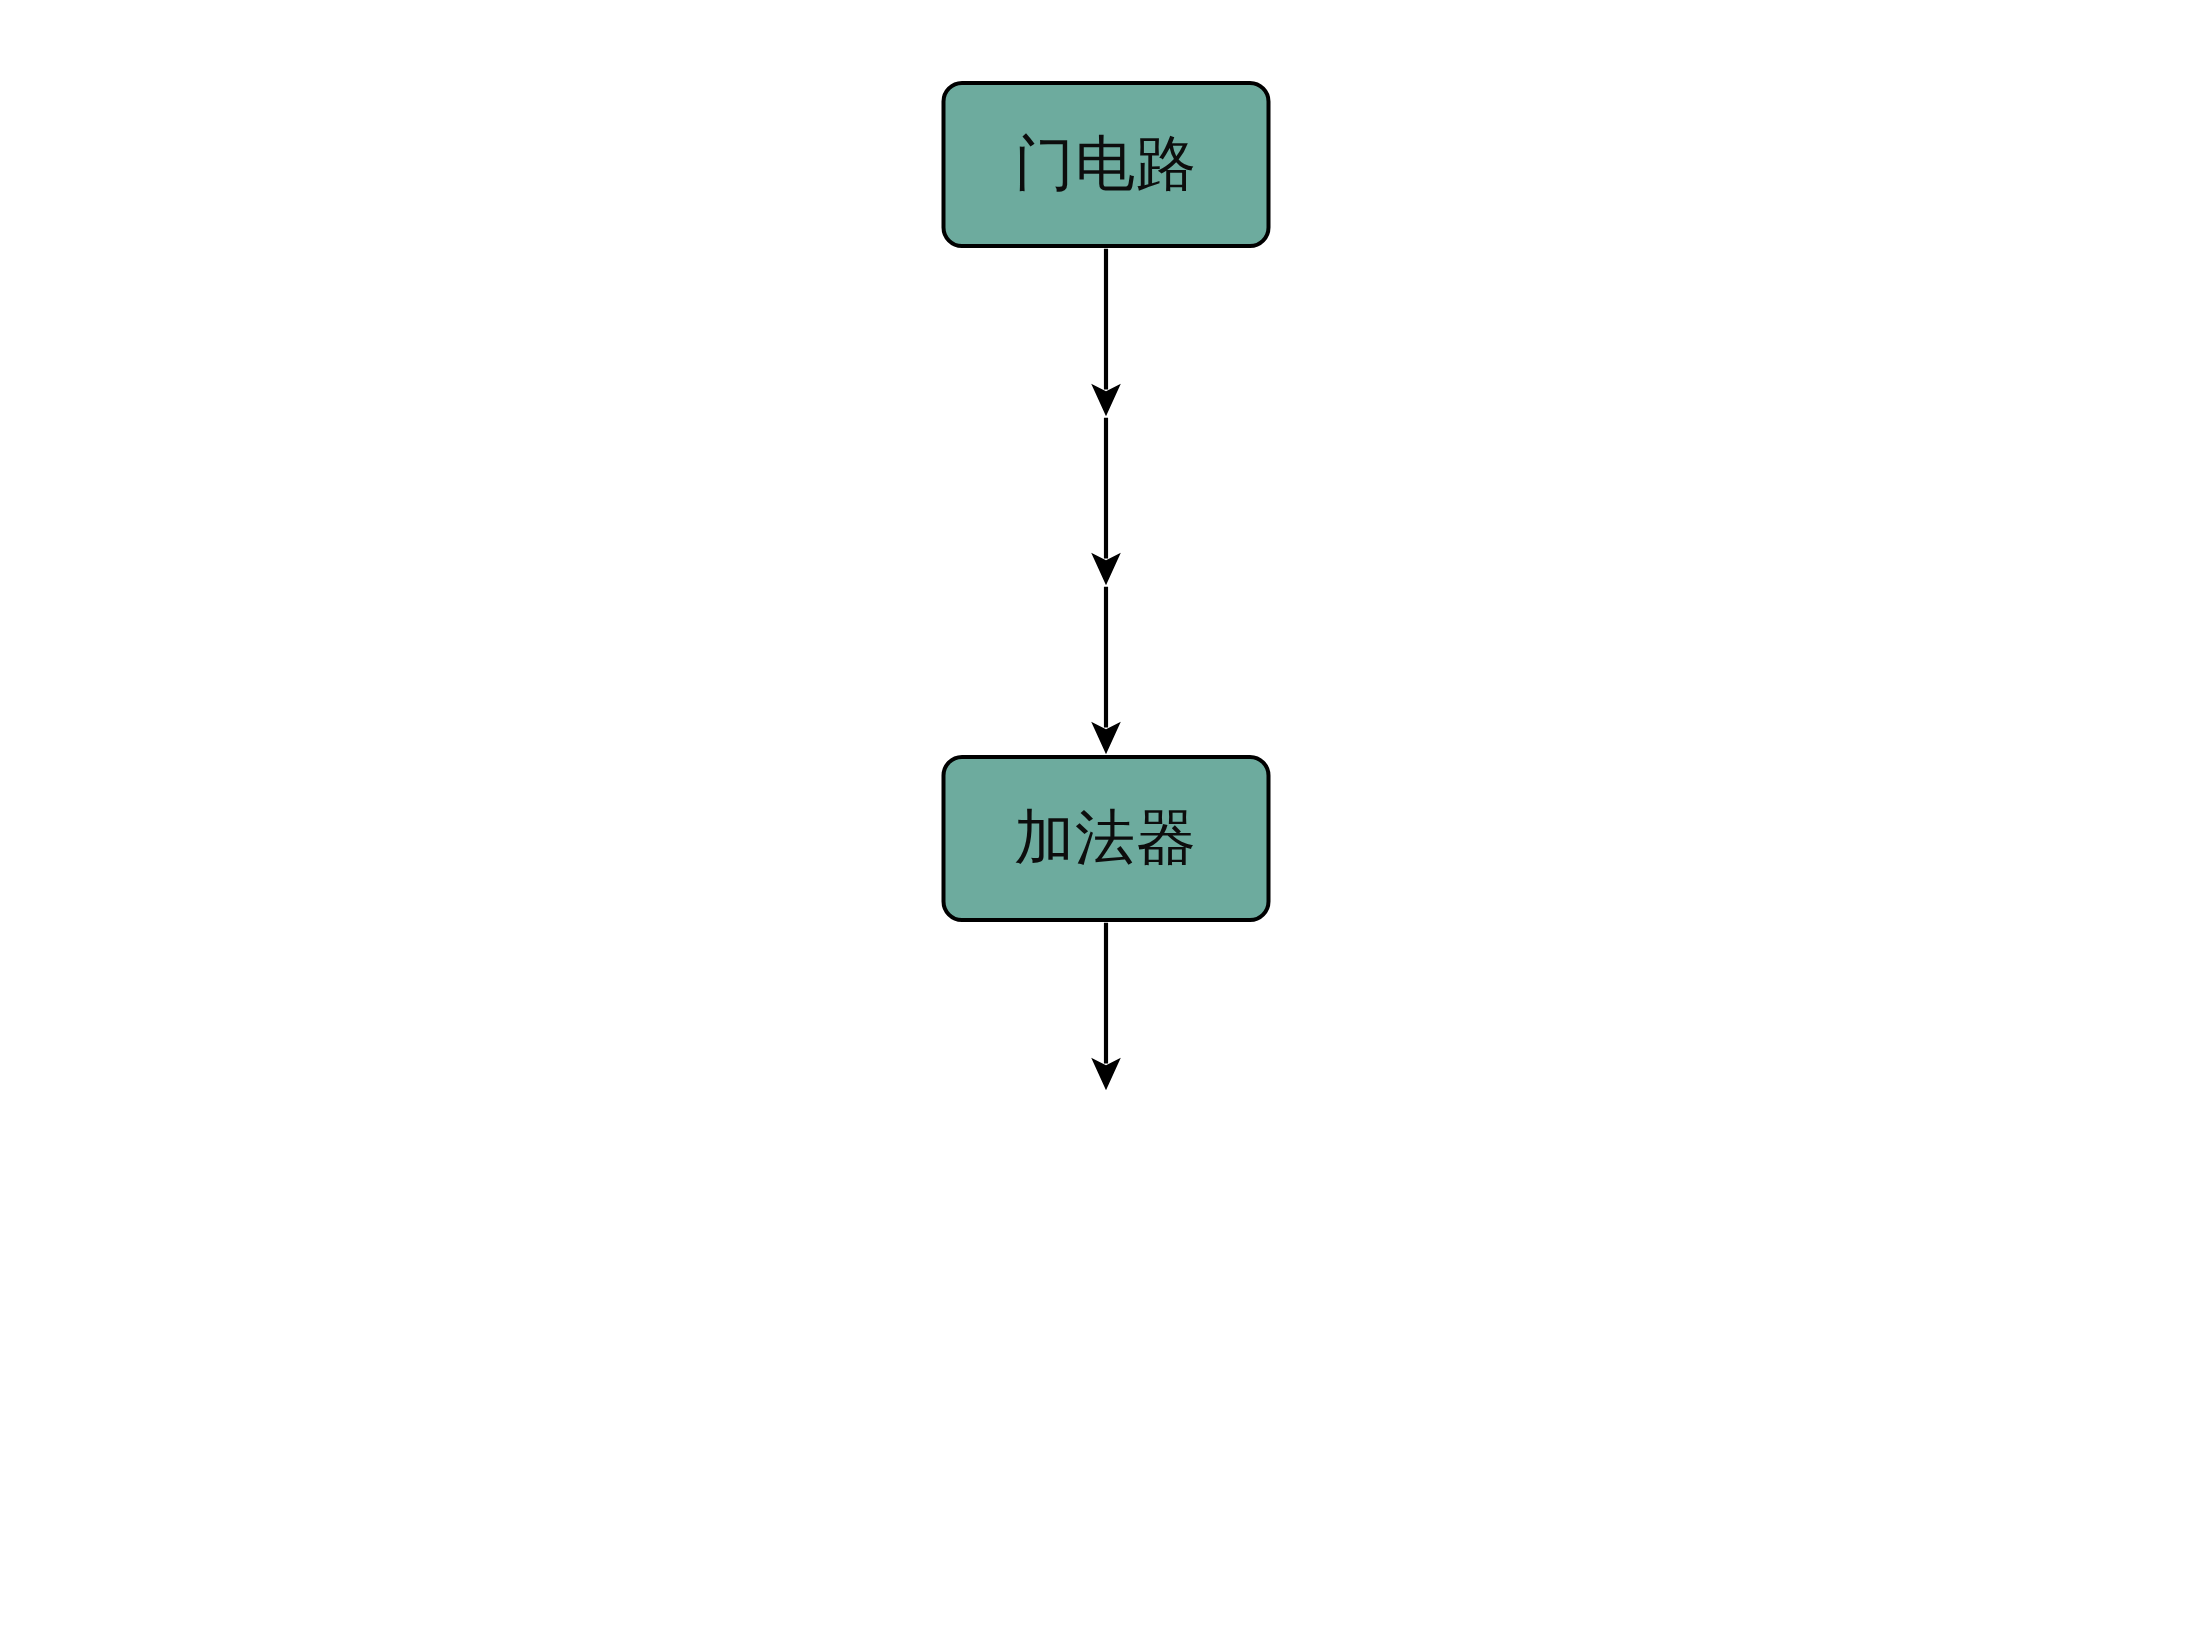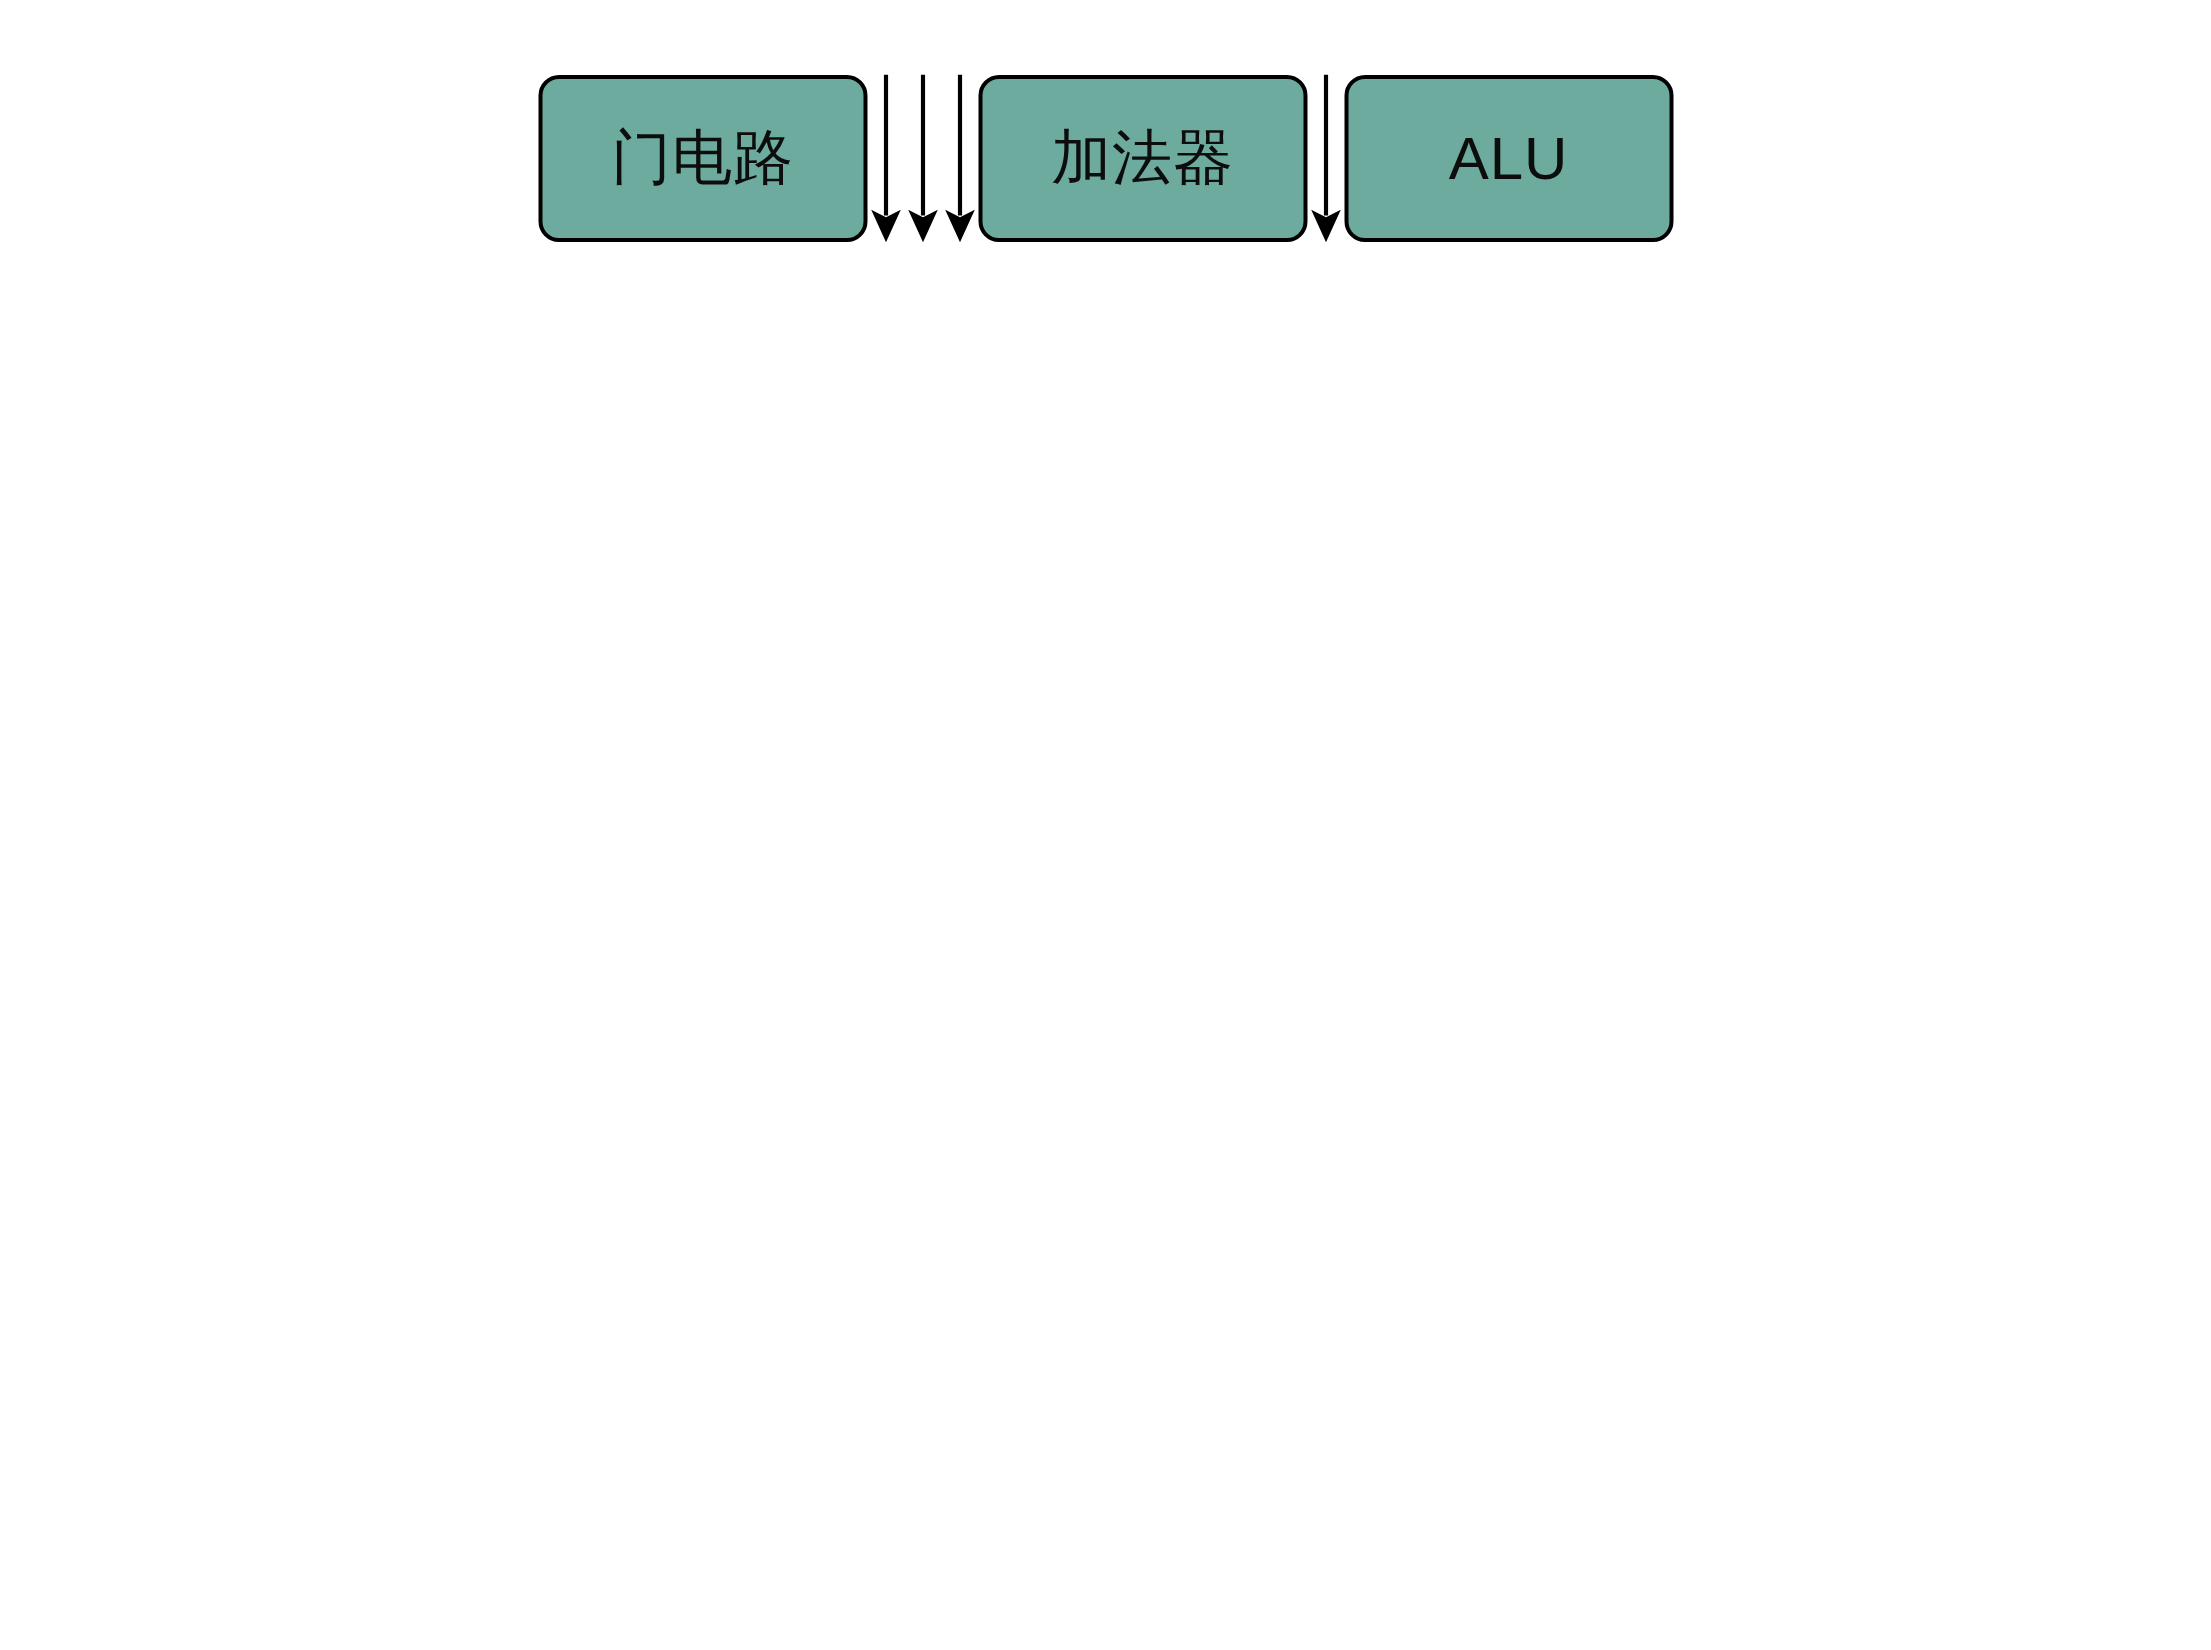"门电路" .diagram { flex-direction: none -> column; top: 74px -> 81px }
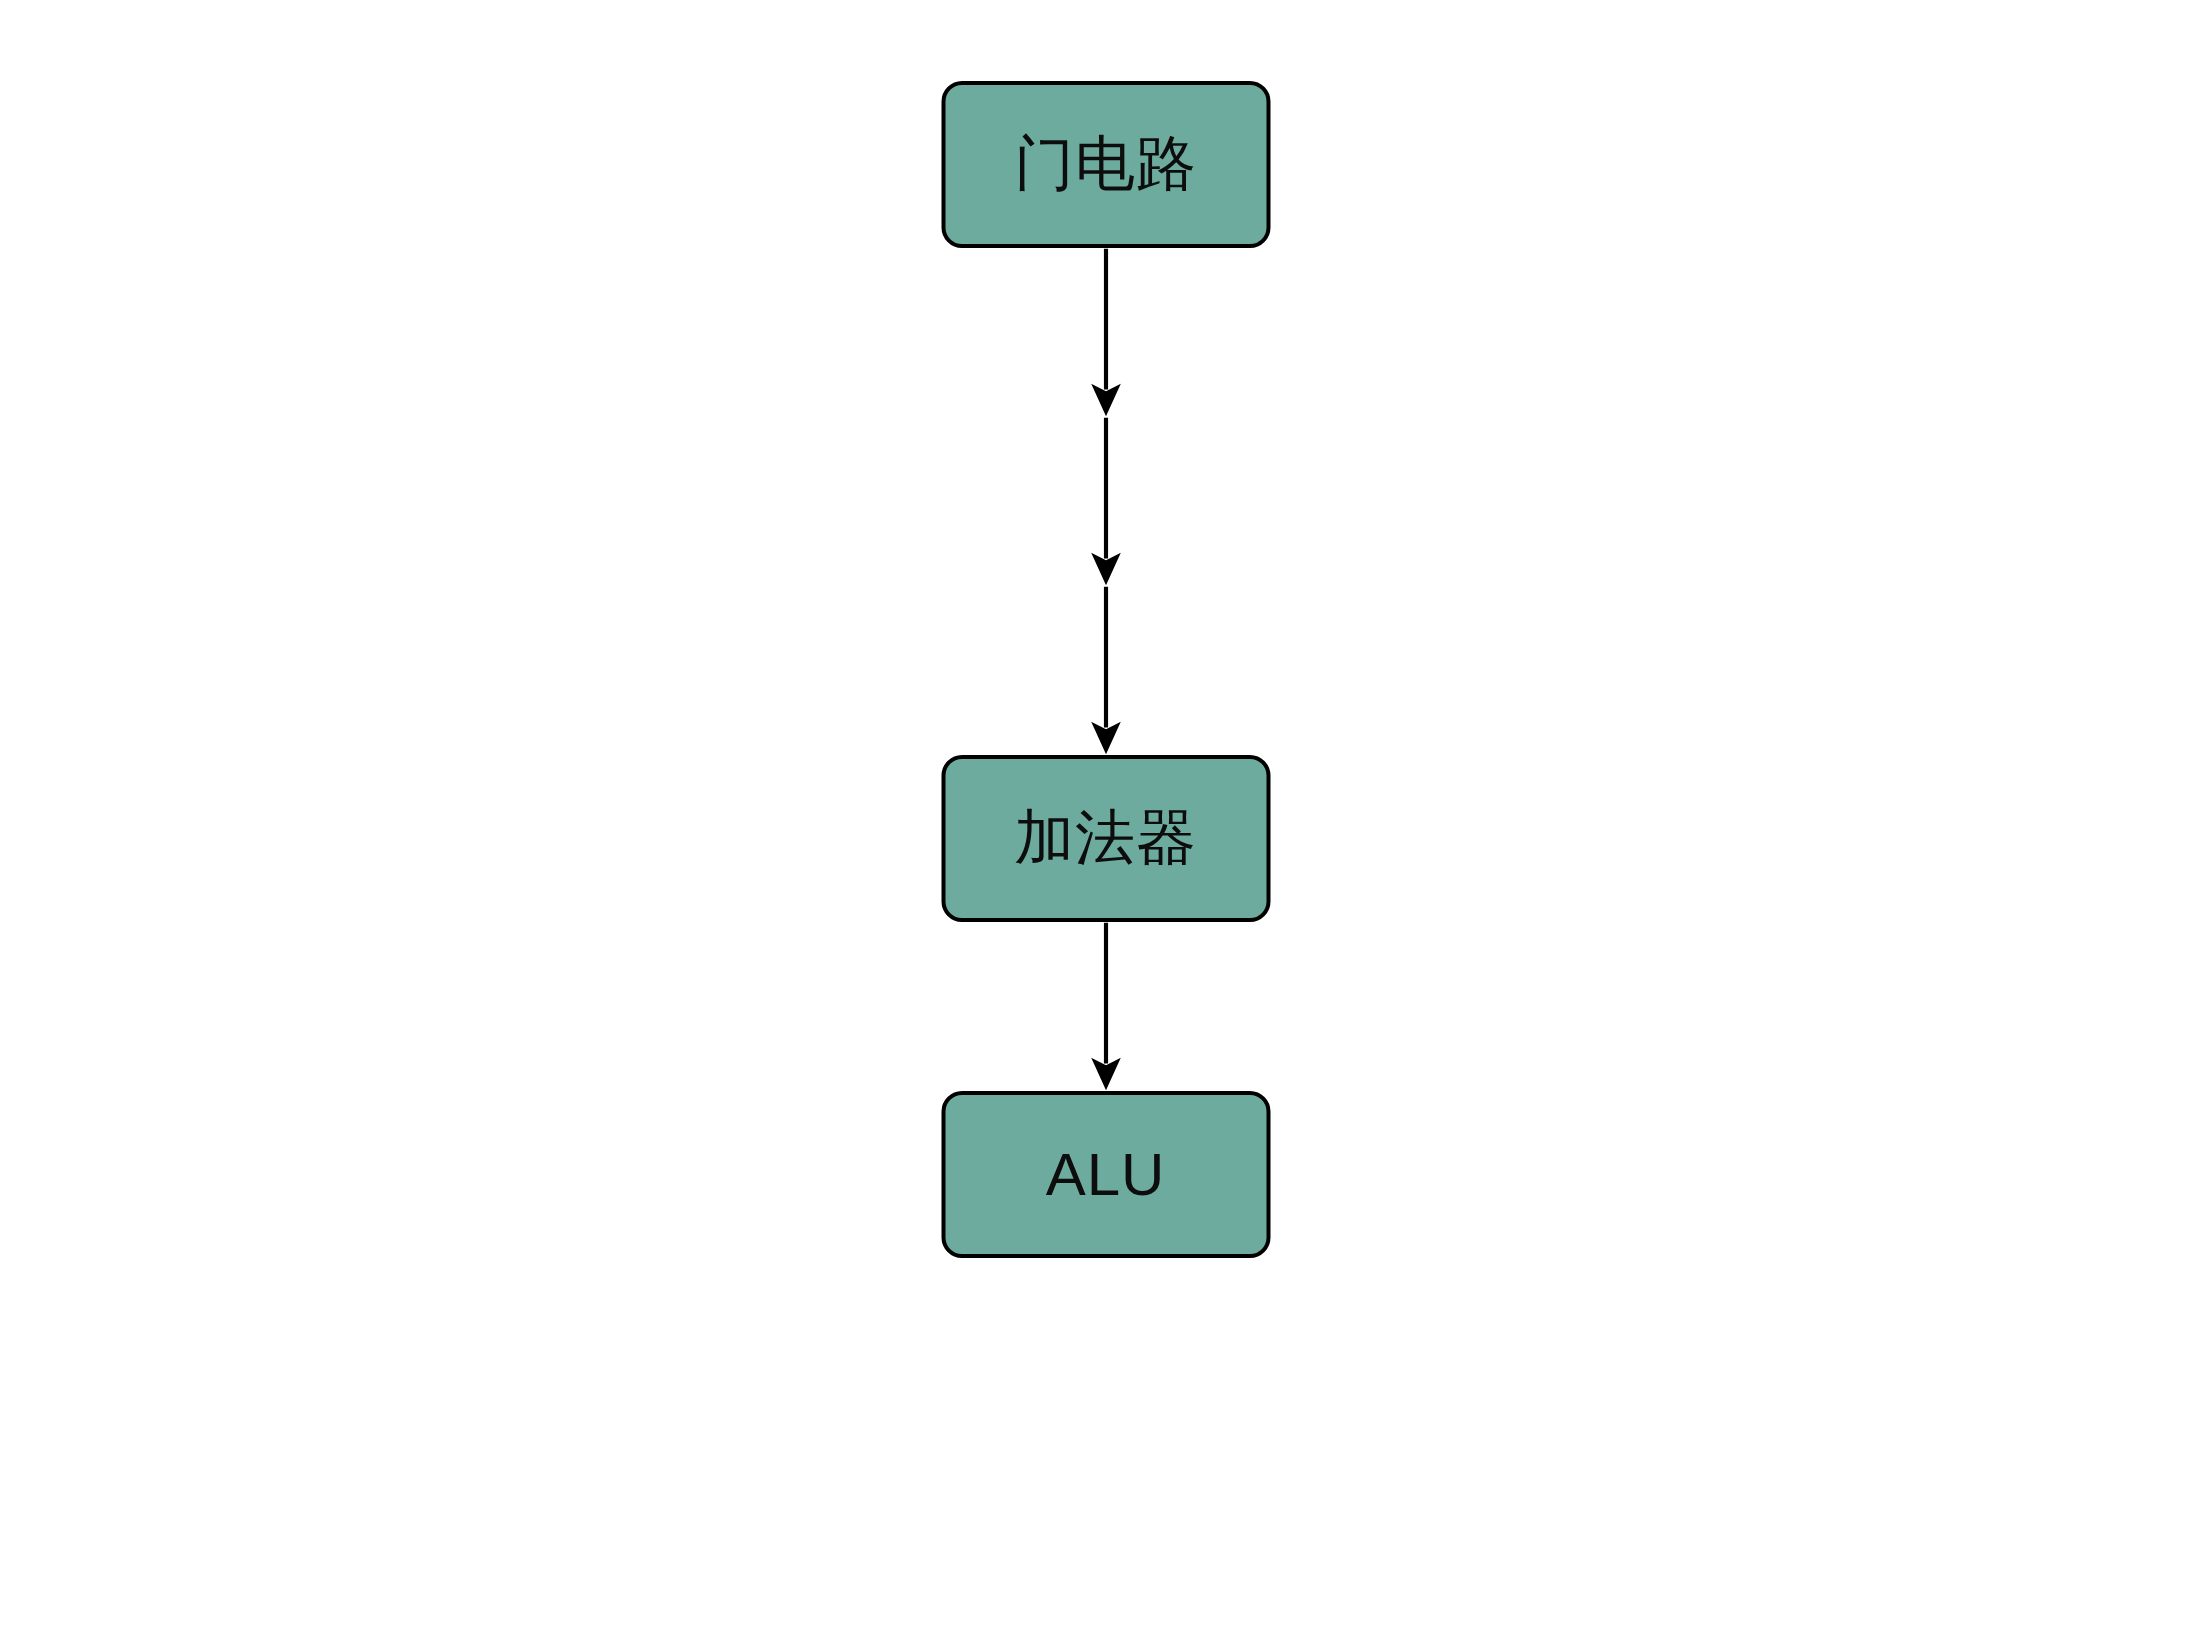"ALU" div.node { html: <div> <span>ALU</span> </div> -> none }
